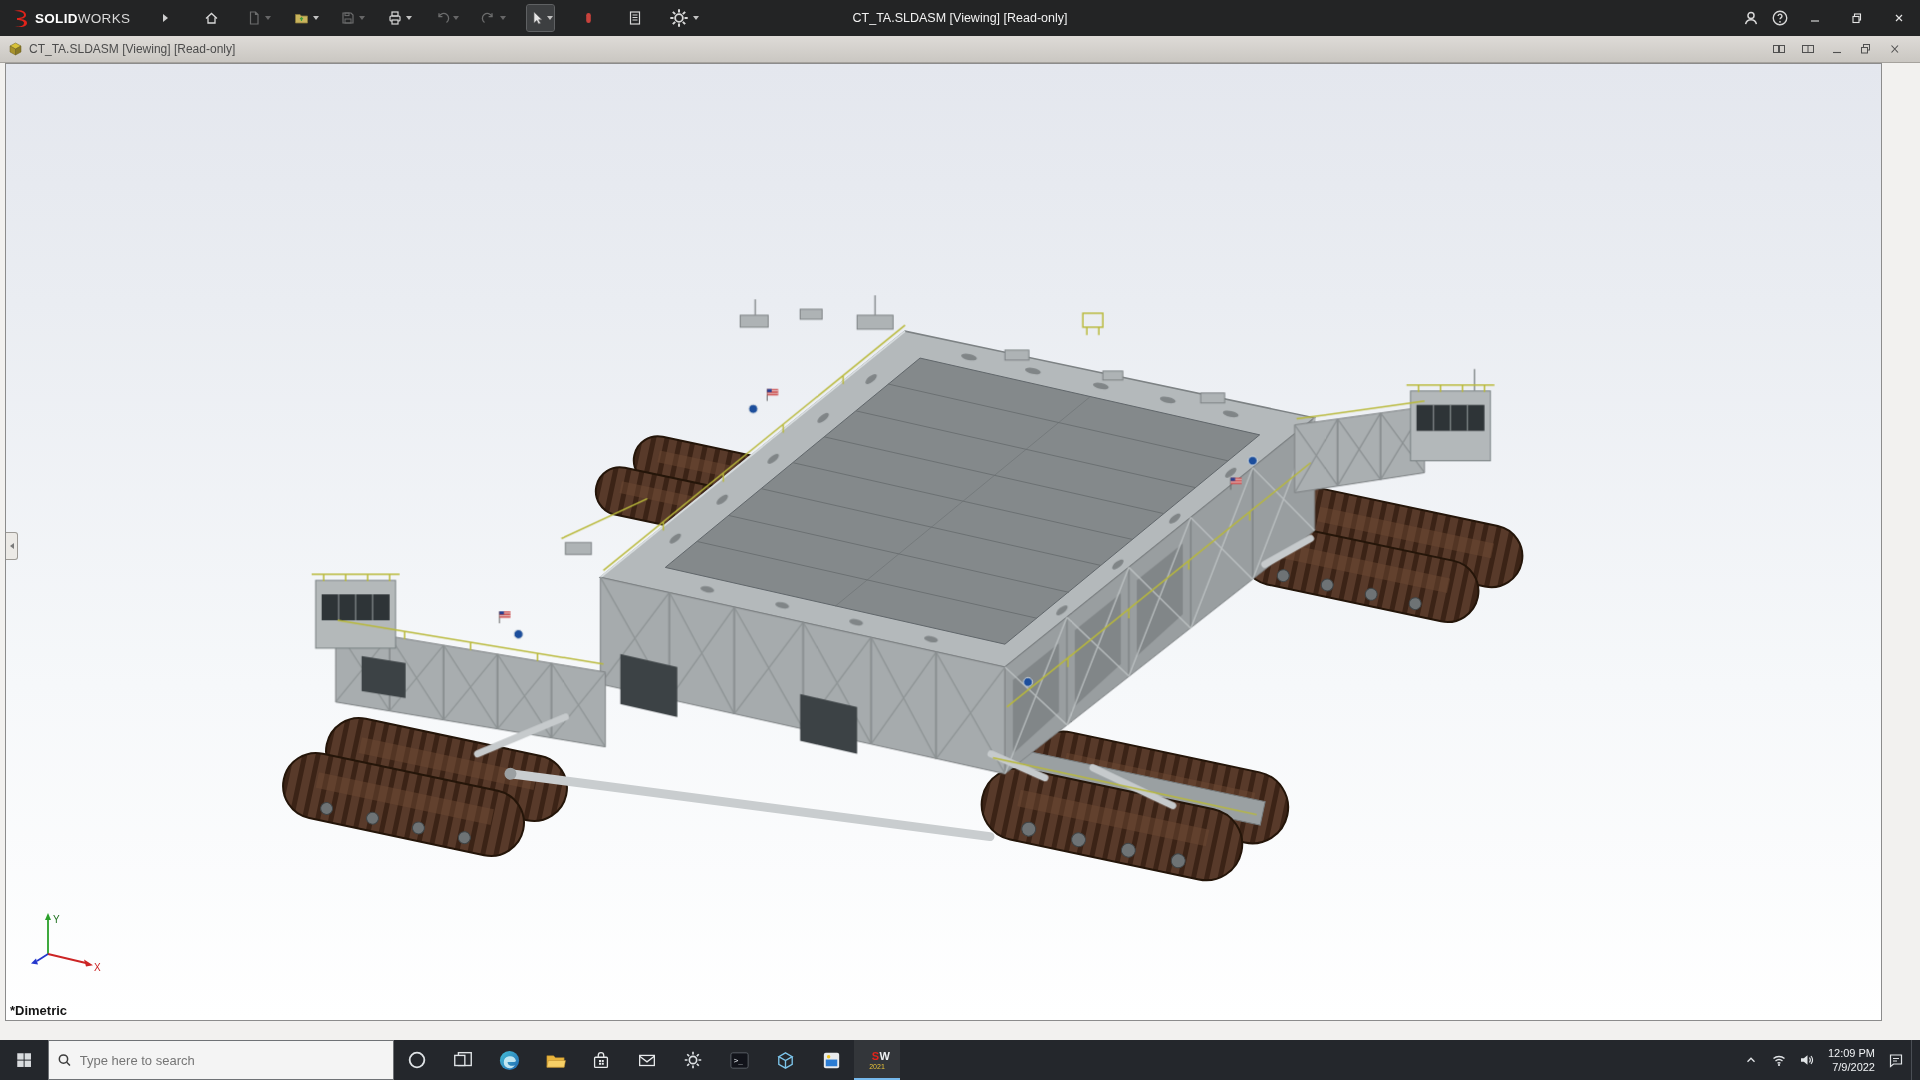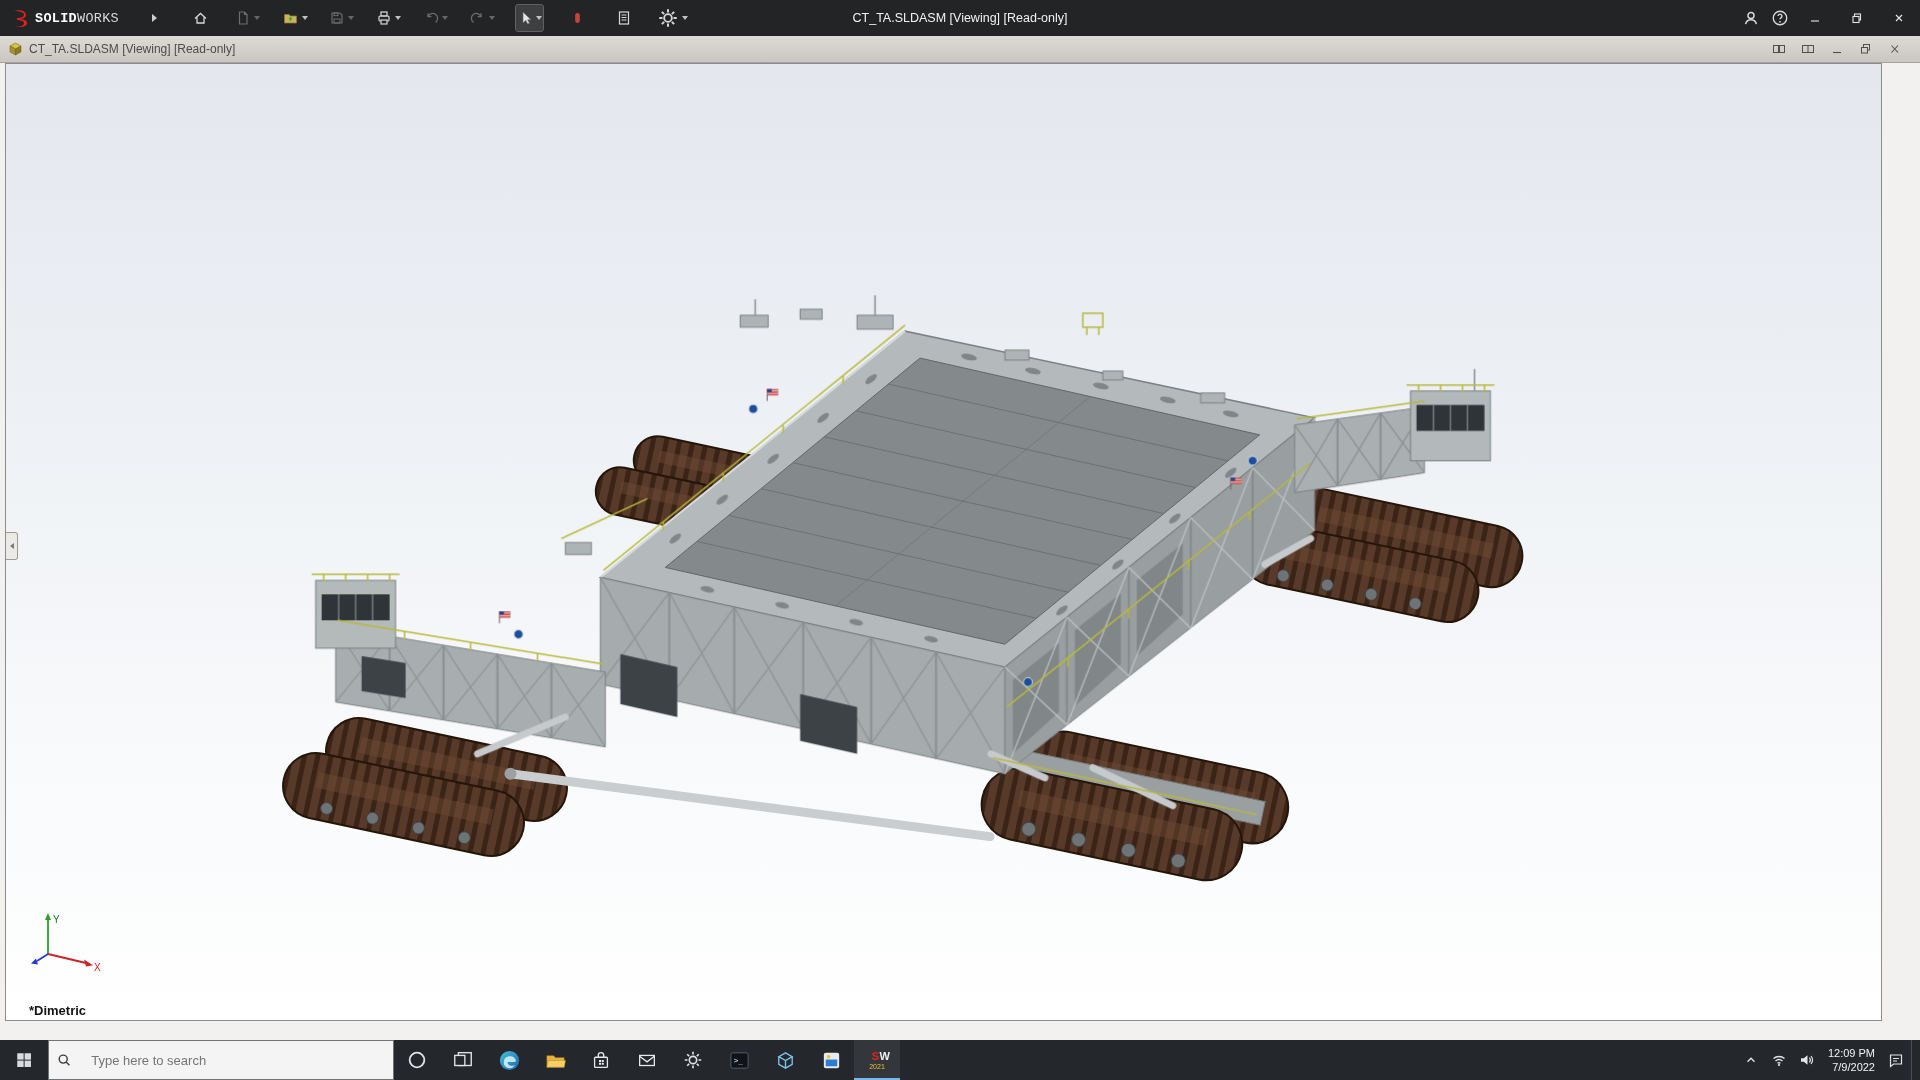"SOLIDWORKS" .tb-left { font-family: Liberation Mono, monospace -> none }
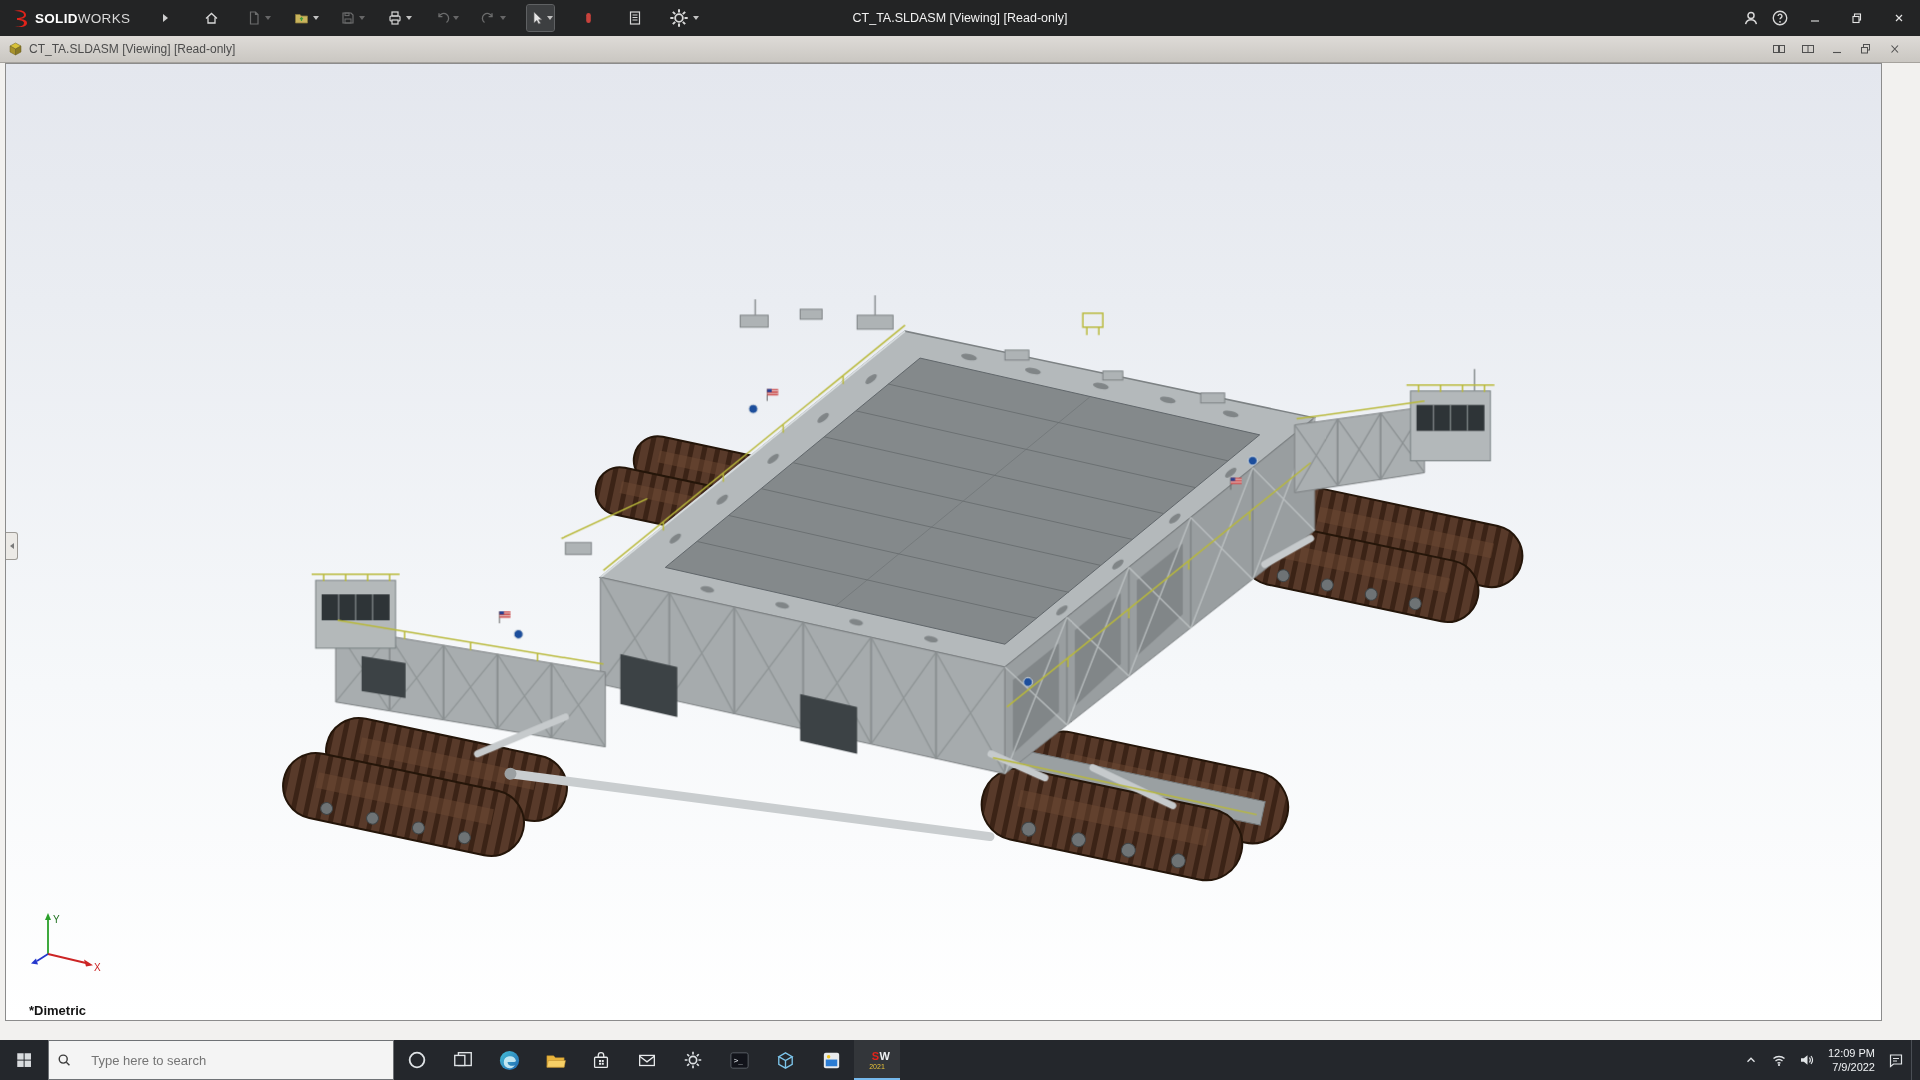"*Dimetric" .view-label { left: 23px -> 4px }
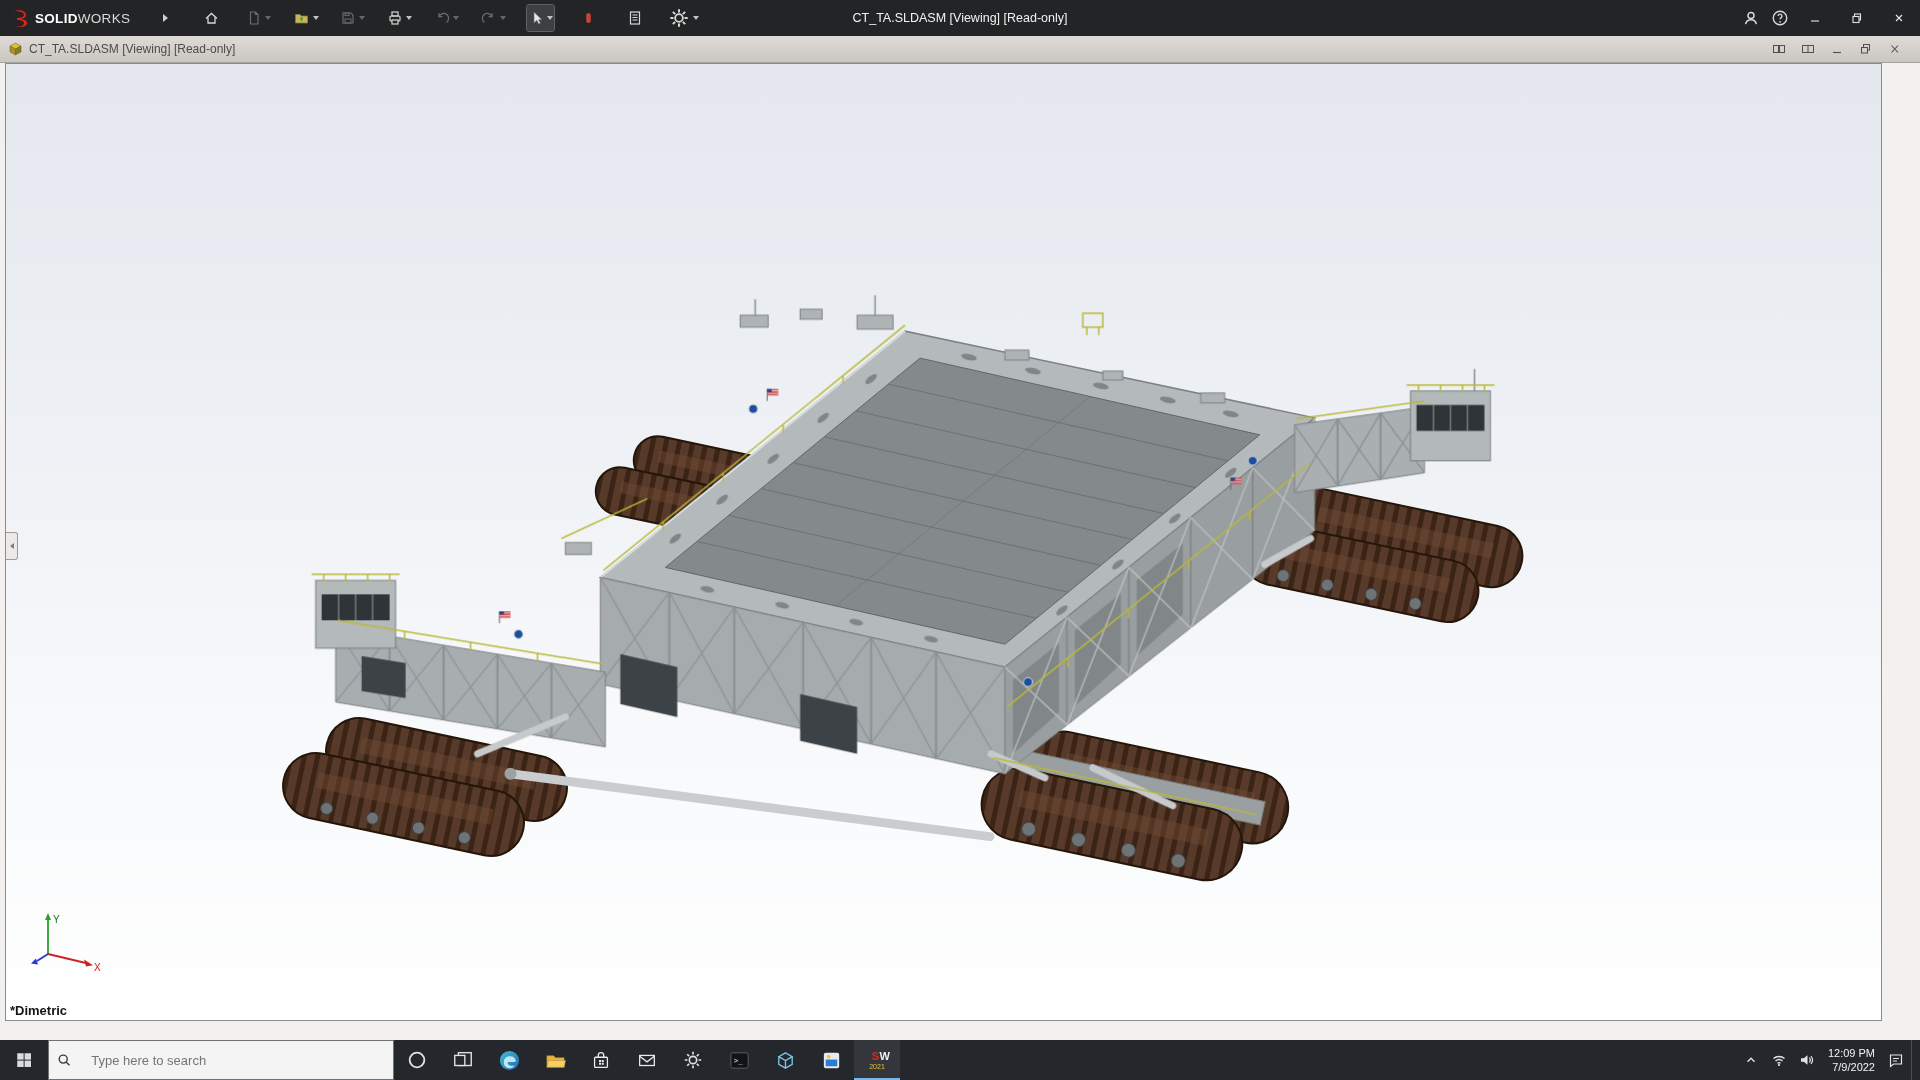"Type here to search" .tb-search { gap: 18px -> 6px }
